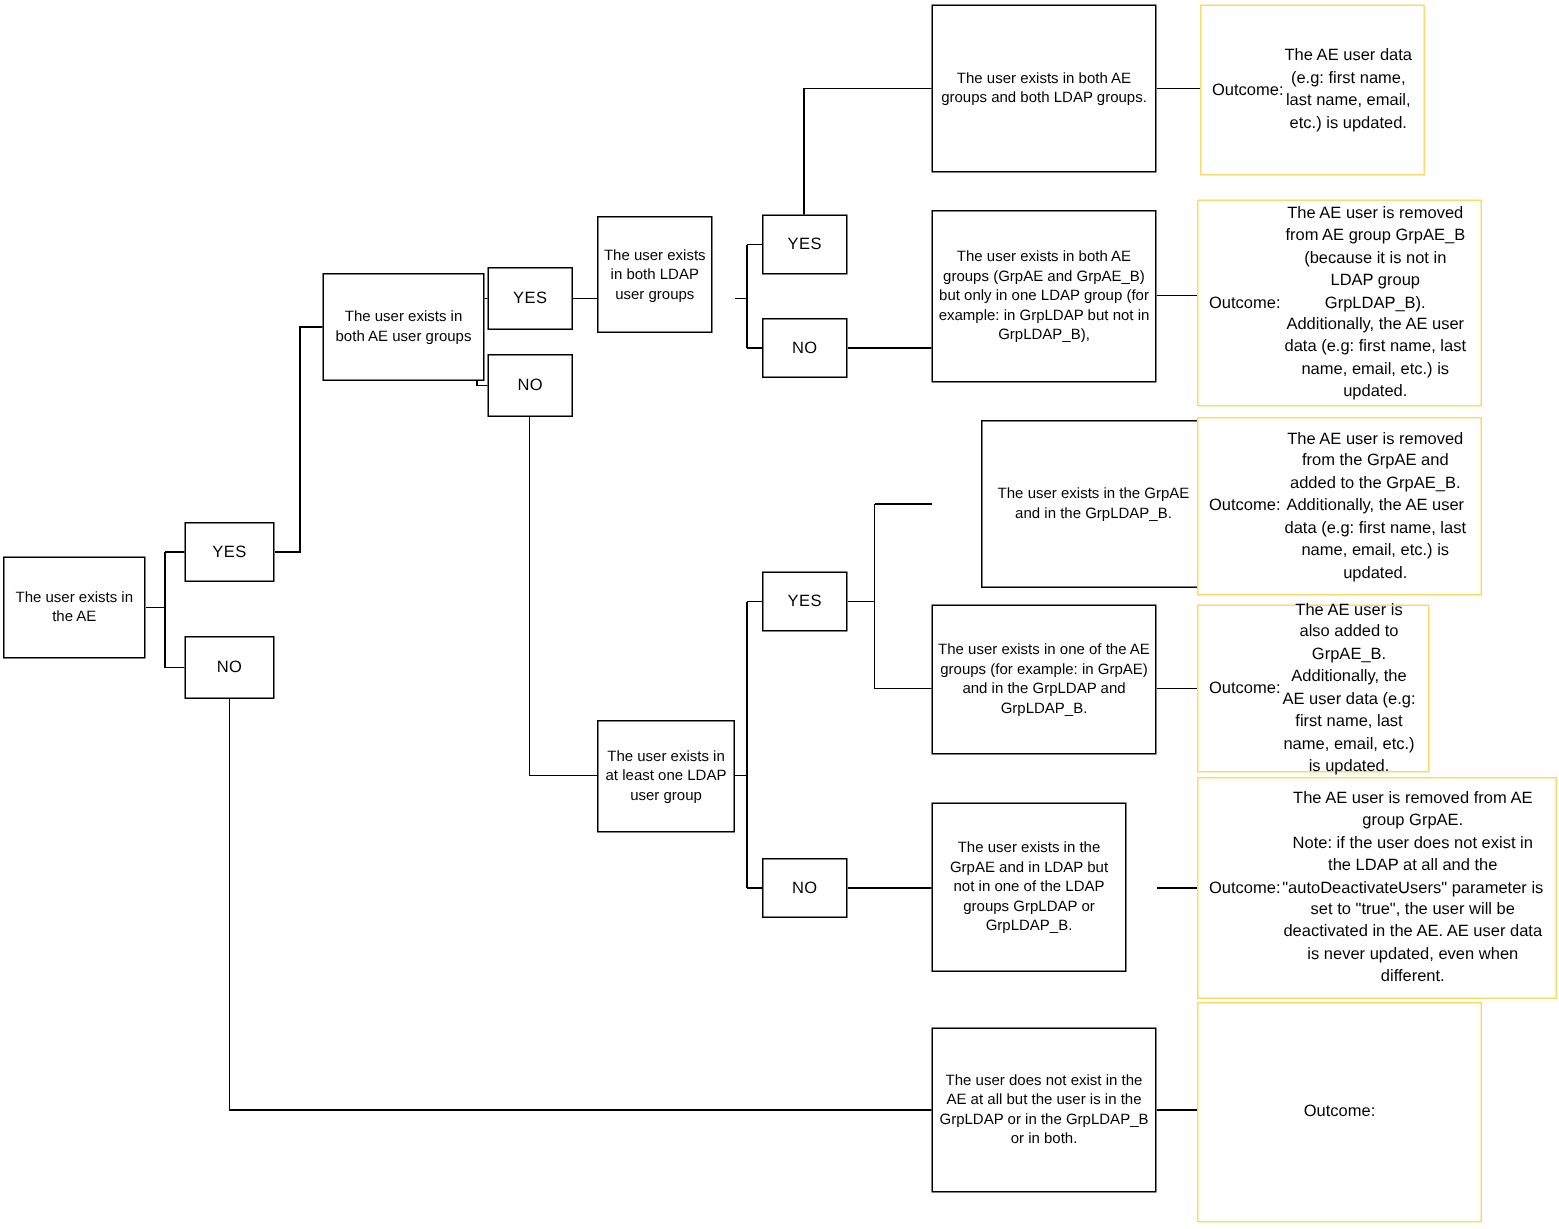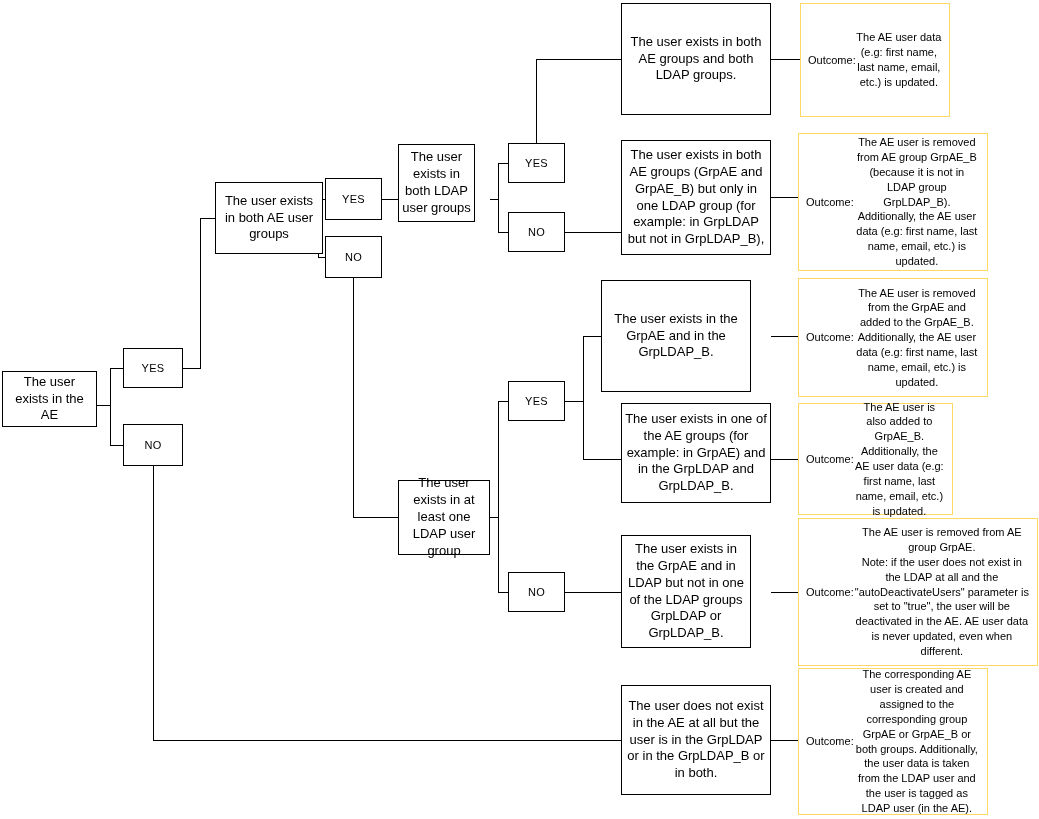"The user exists in both" .node, .branch { font-size: 13px -> 10px }
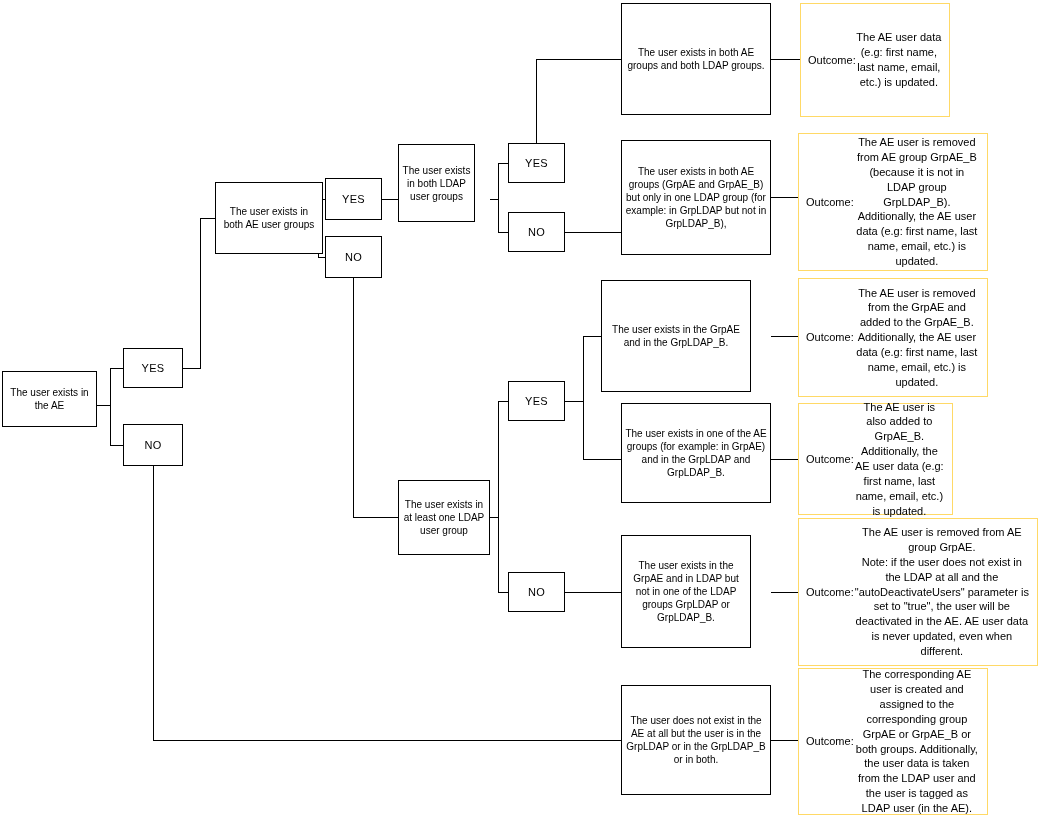"The user exists in the GrpAE and in the" div.node { left: 601px -> 654px }
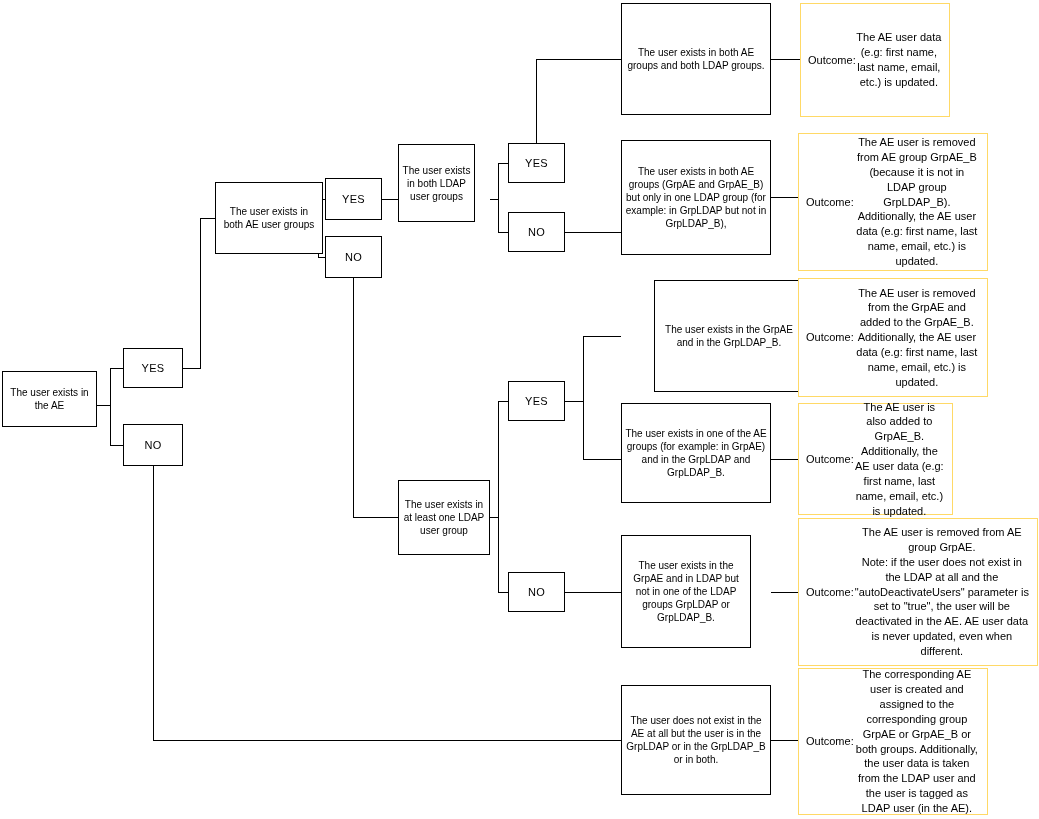"The user exists in the AE" div.node { height: 56px -> 68px }
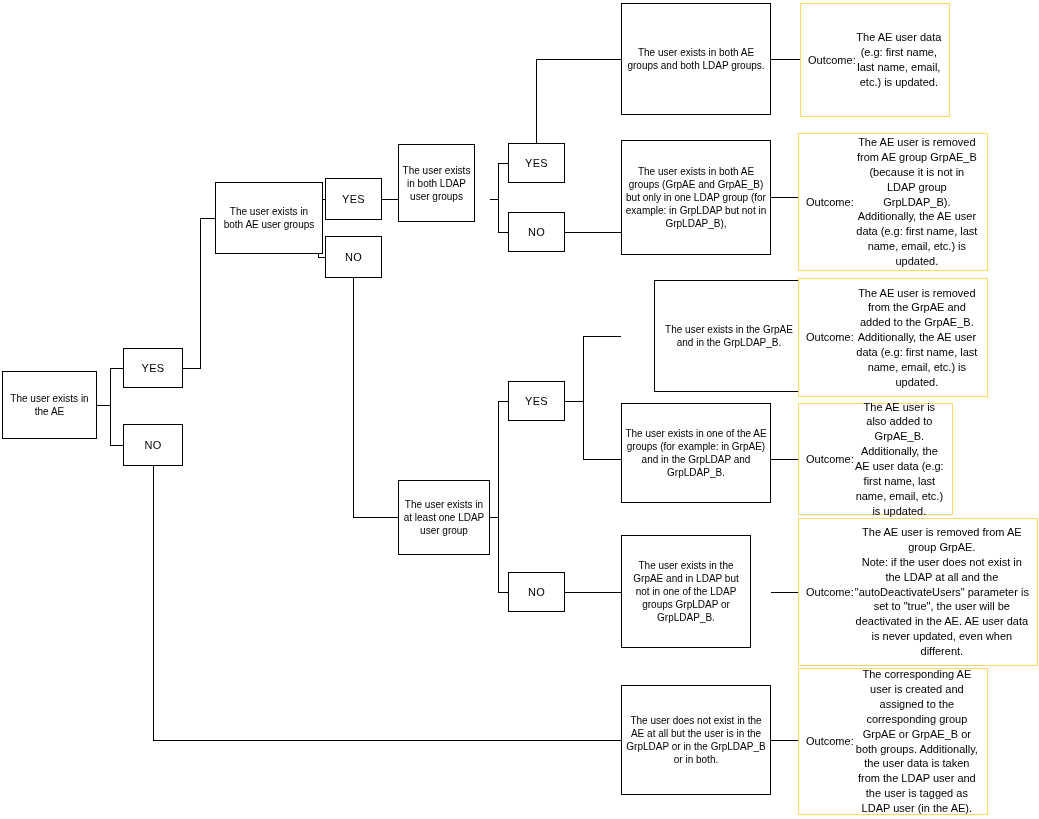"The corresponding AE user is" div.outcome-body { html: <div>The corresponding AE user is created and assigned to the corresponding group GrpAE or GrpAE_B or both groups. Additionally, the user data is taken from the LDAP user and the user is tagged as LDAP user (in the AE).</div> -> none }
